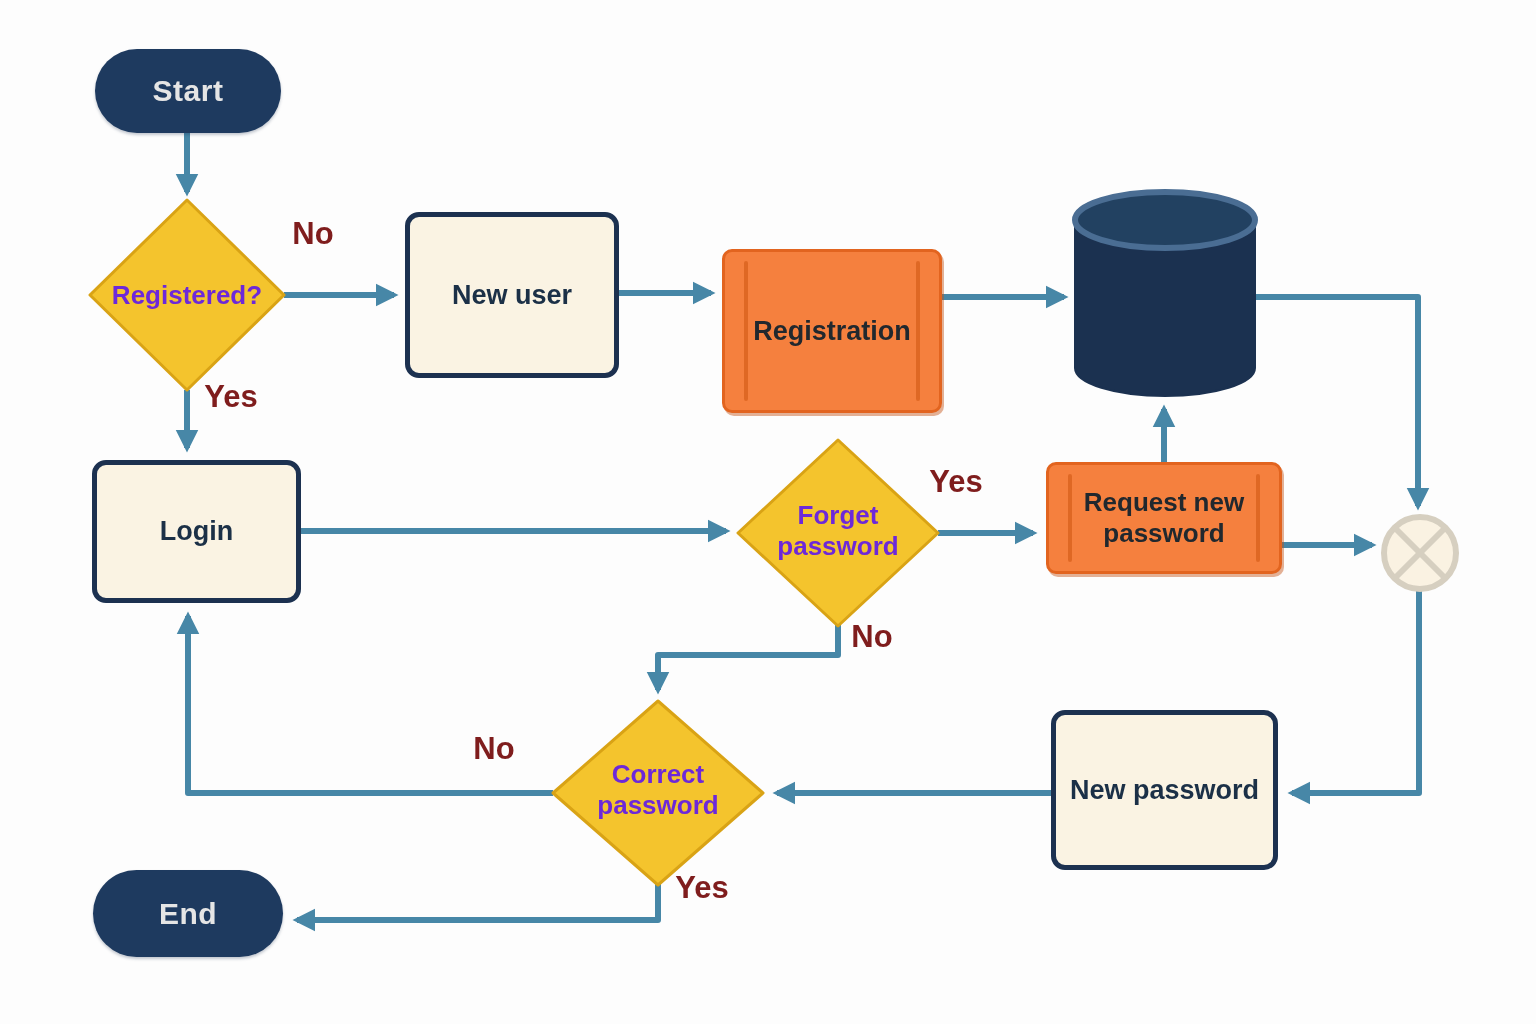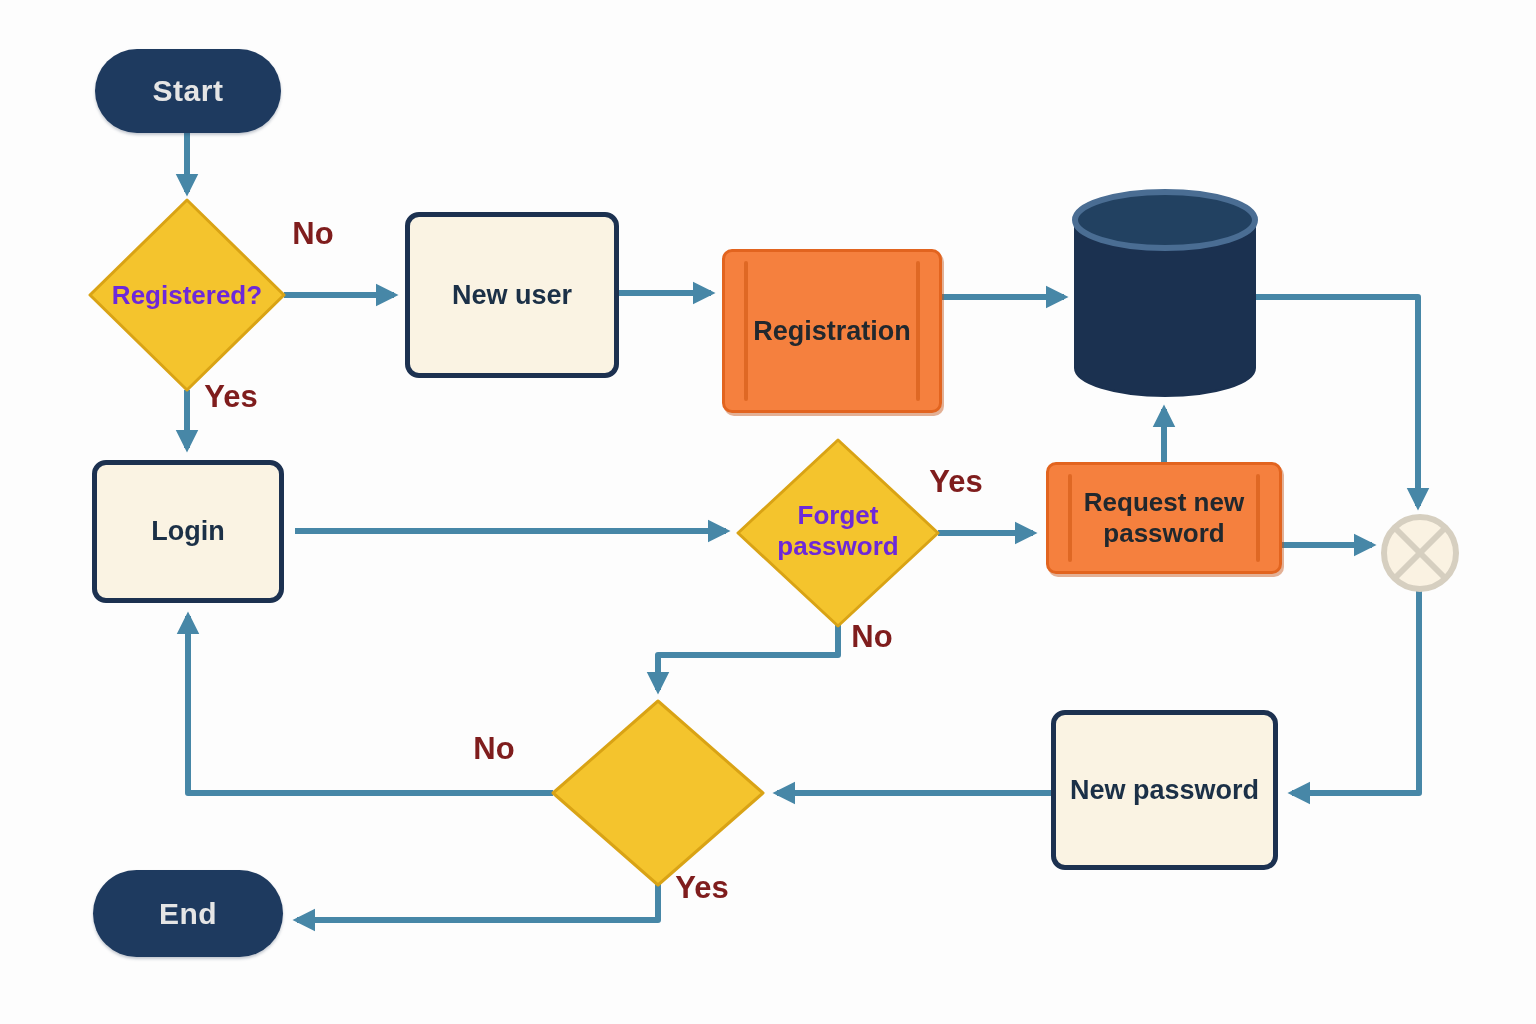"Login" div.node { width: 192px -> 209px }
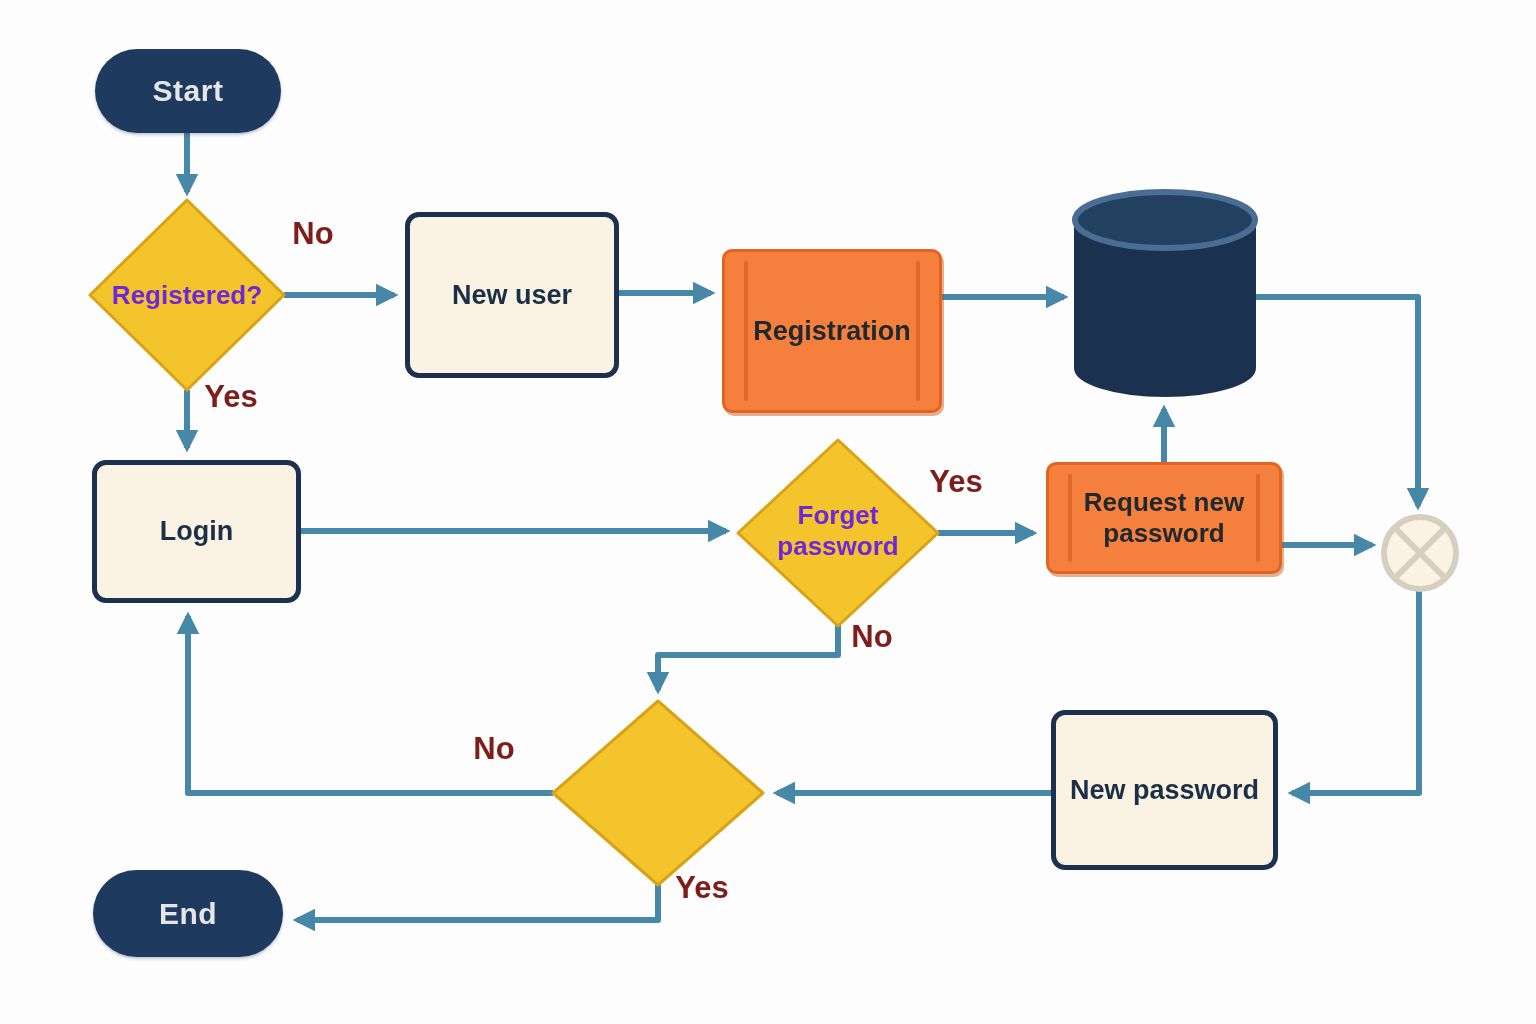"Correct password" div.shape-label { html: none -> <div> <span>Correct password</span> </div> }
